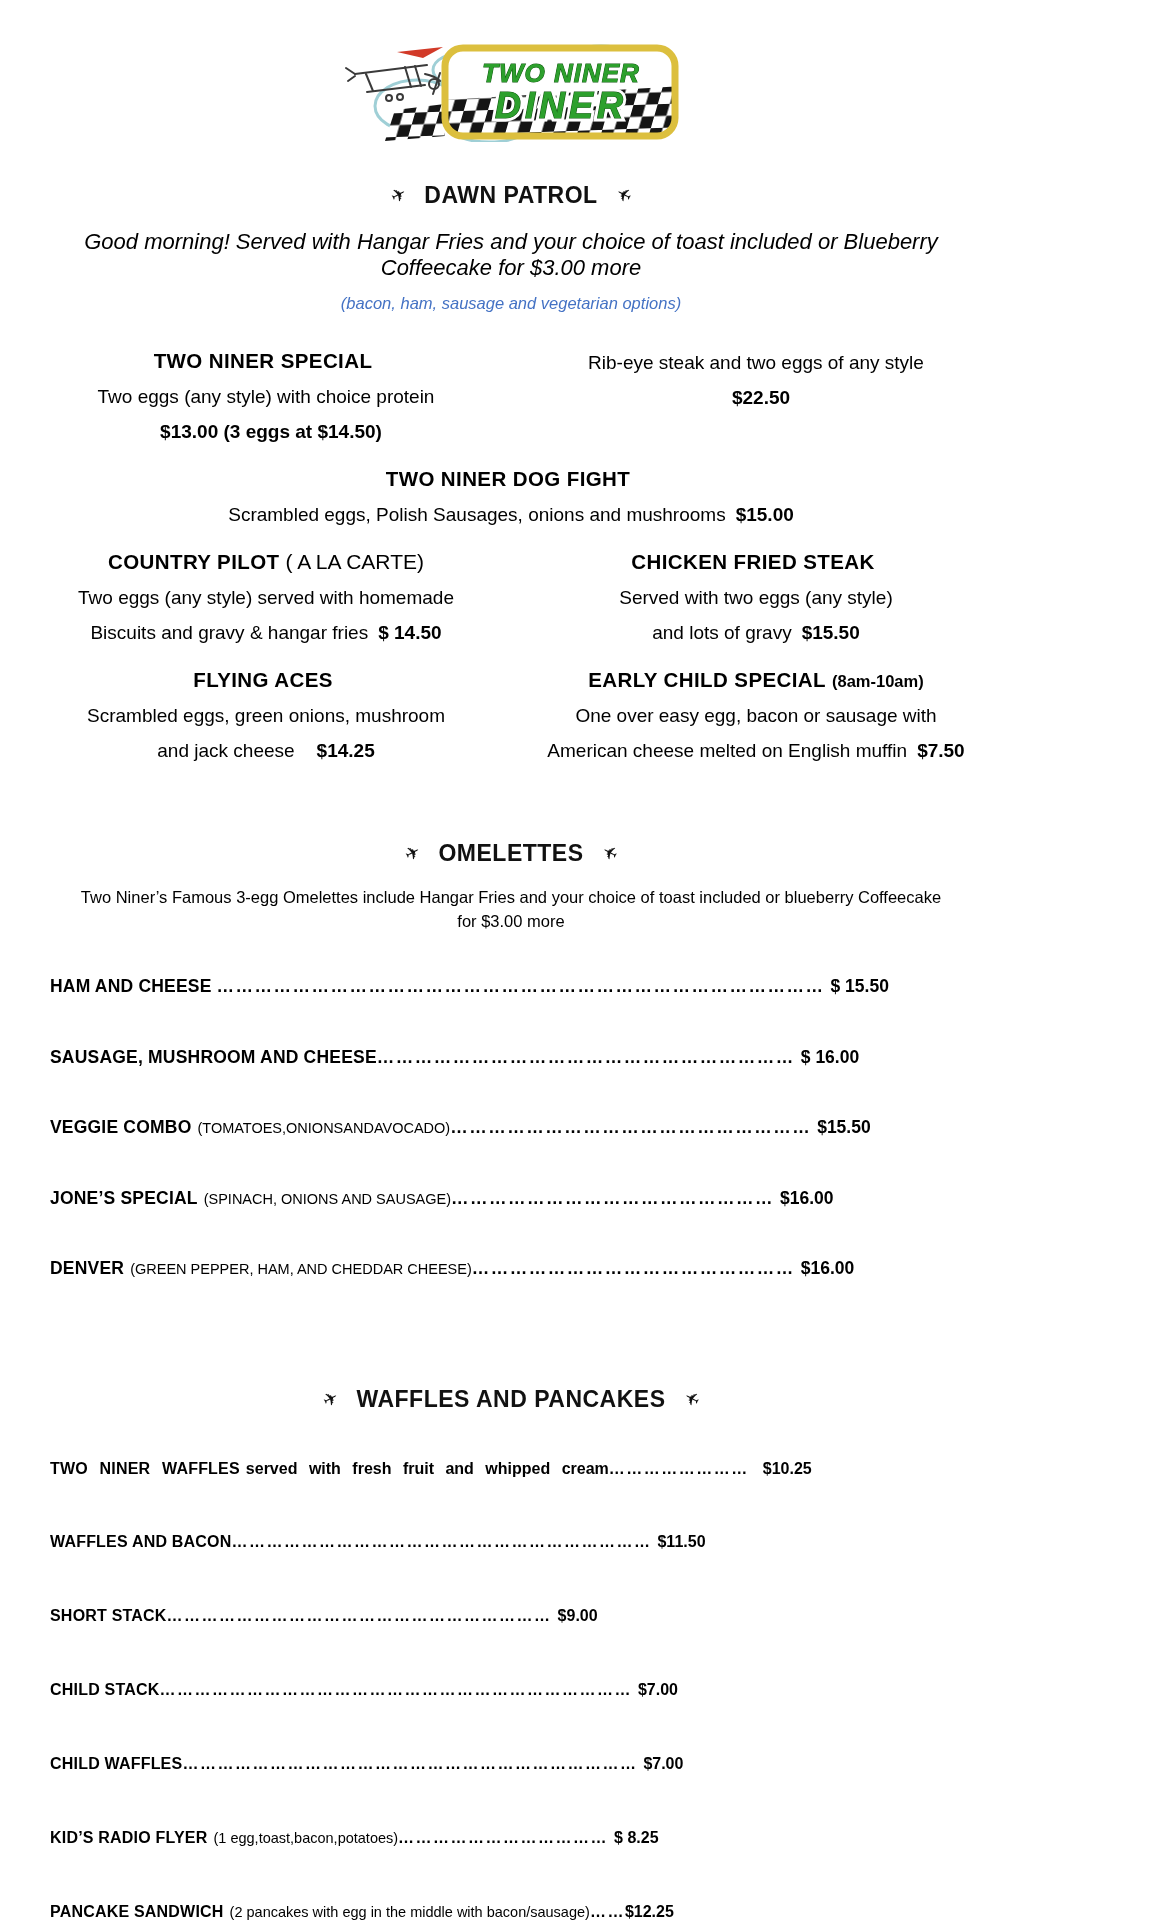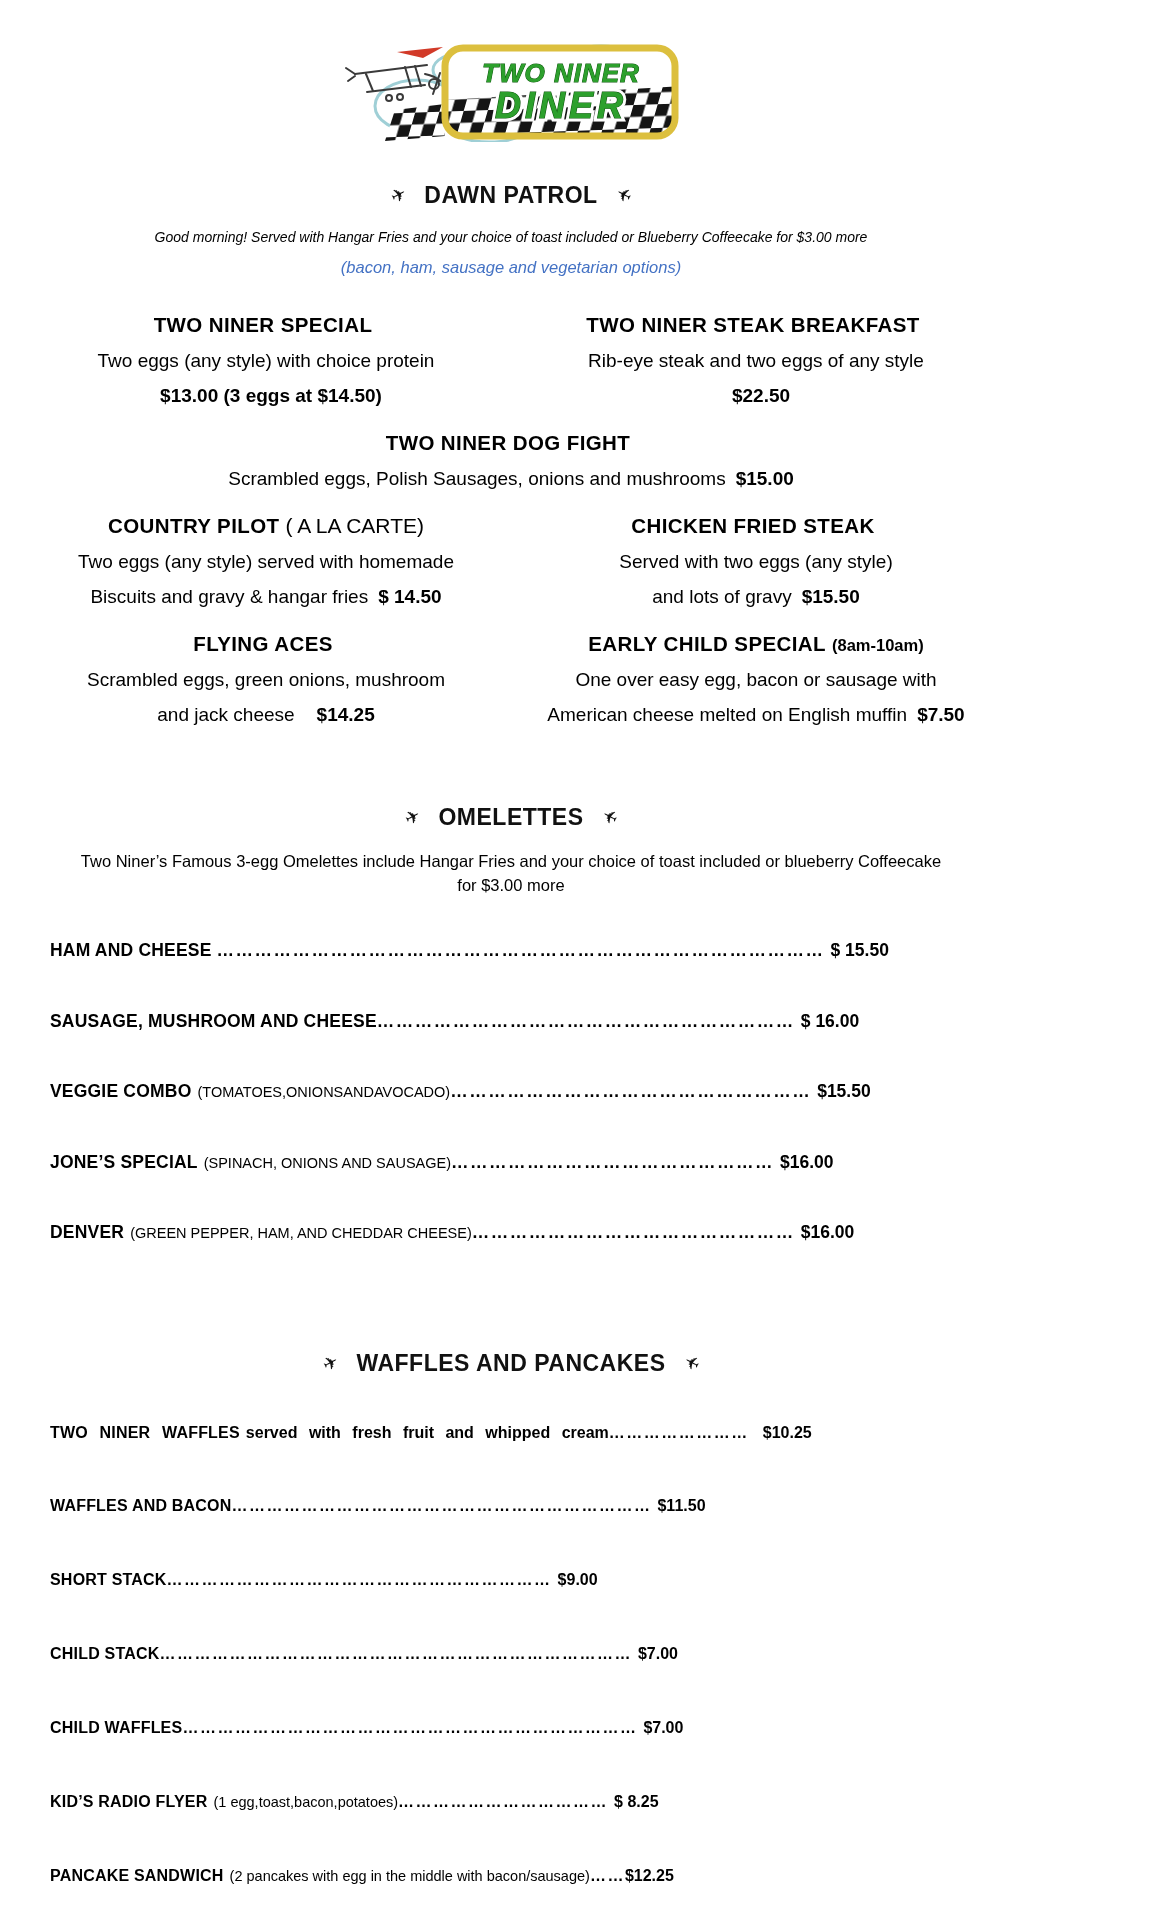"Good morning! Served with Hangar" .intro { font-size: 14px -> 22px }
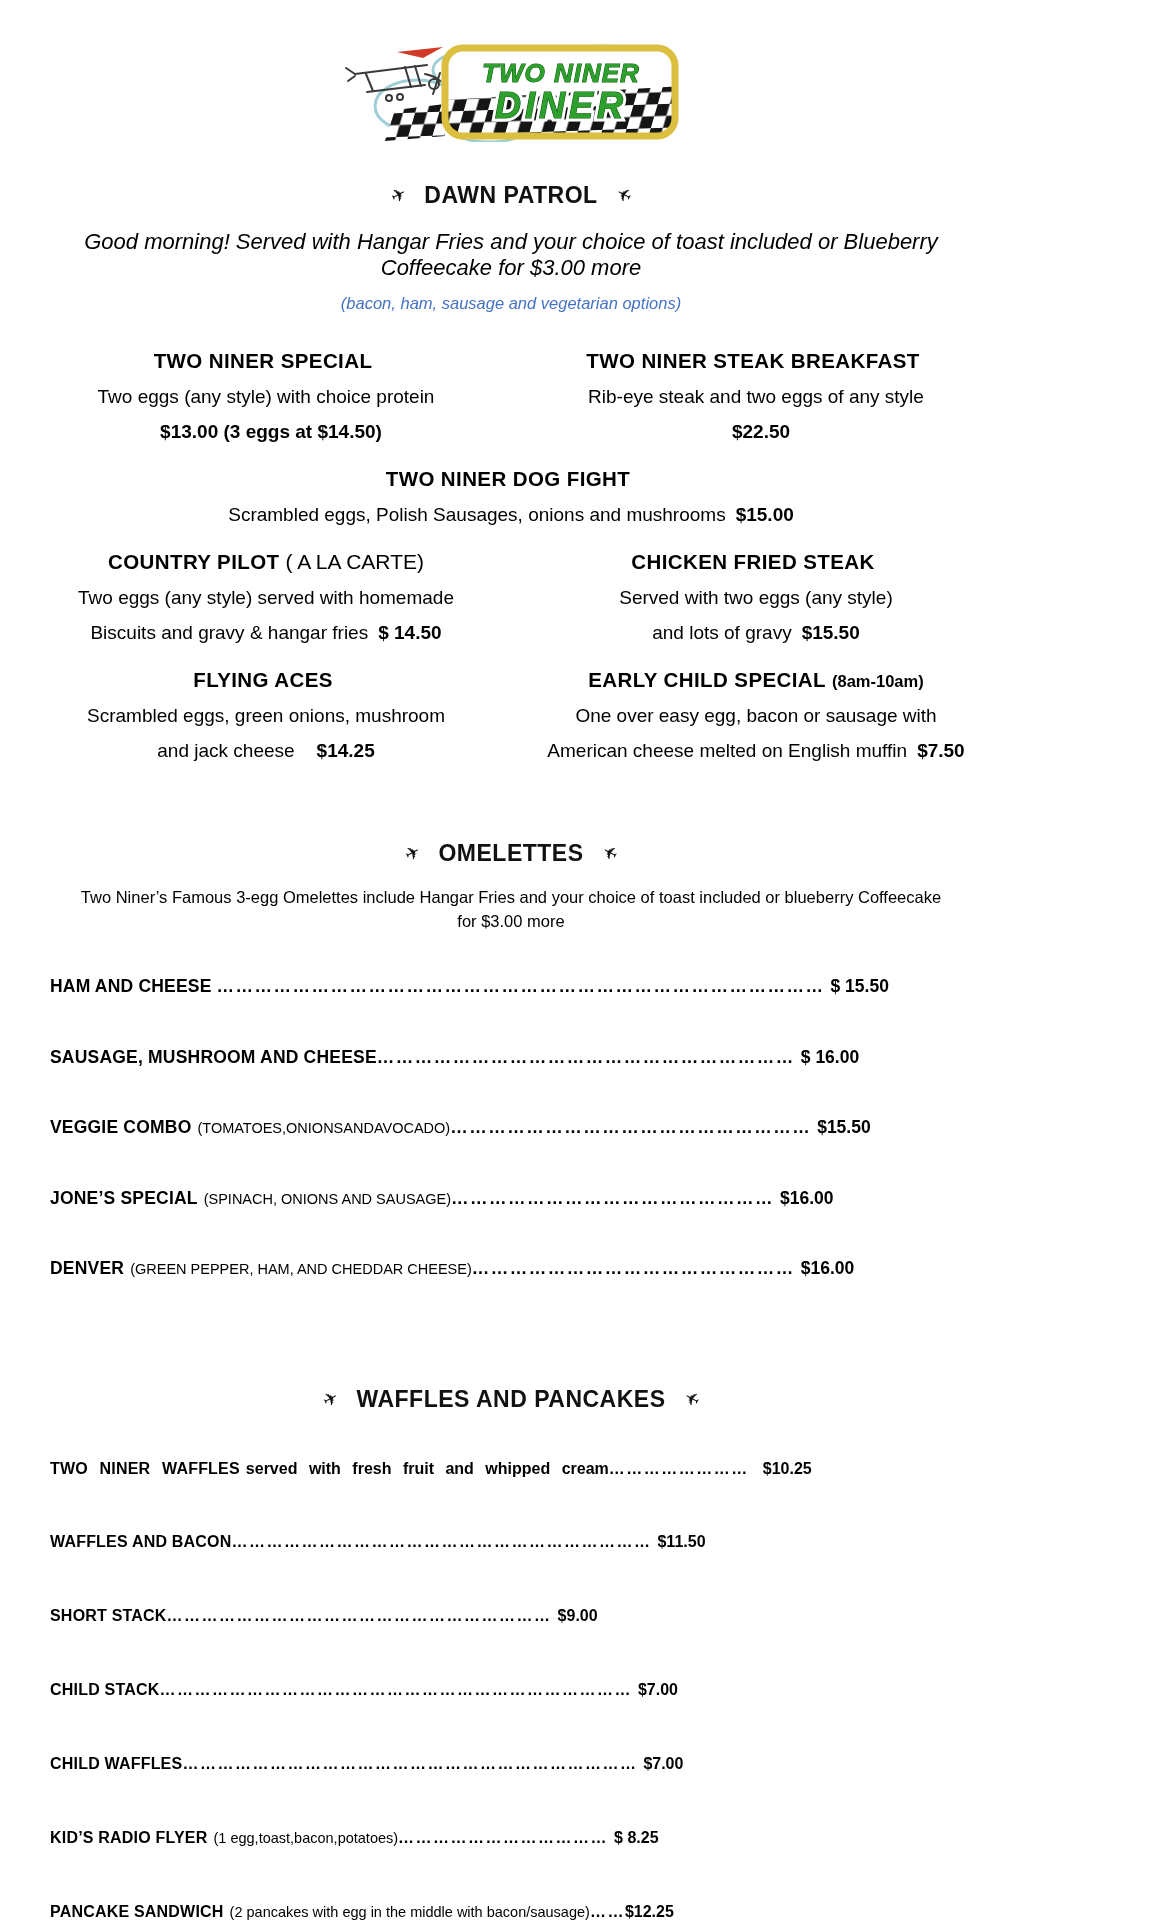"TWO NINER STEAK BREAKFAST" h3.dp-title { html: <h3><span>TWO NINER STEAK BREAKFAST</span><span></span></h3> -> none }
